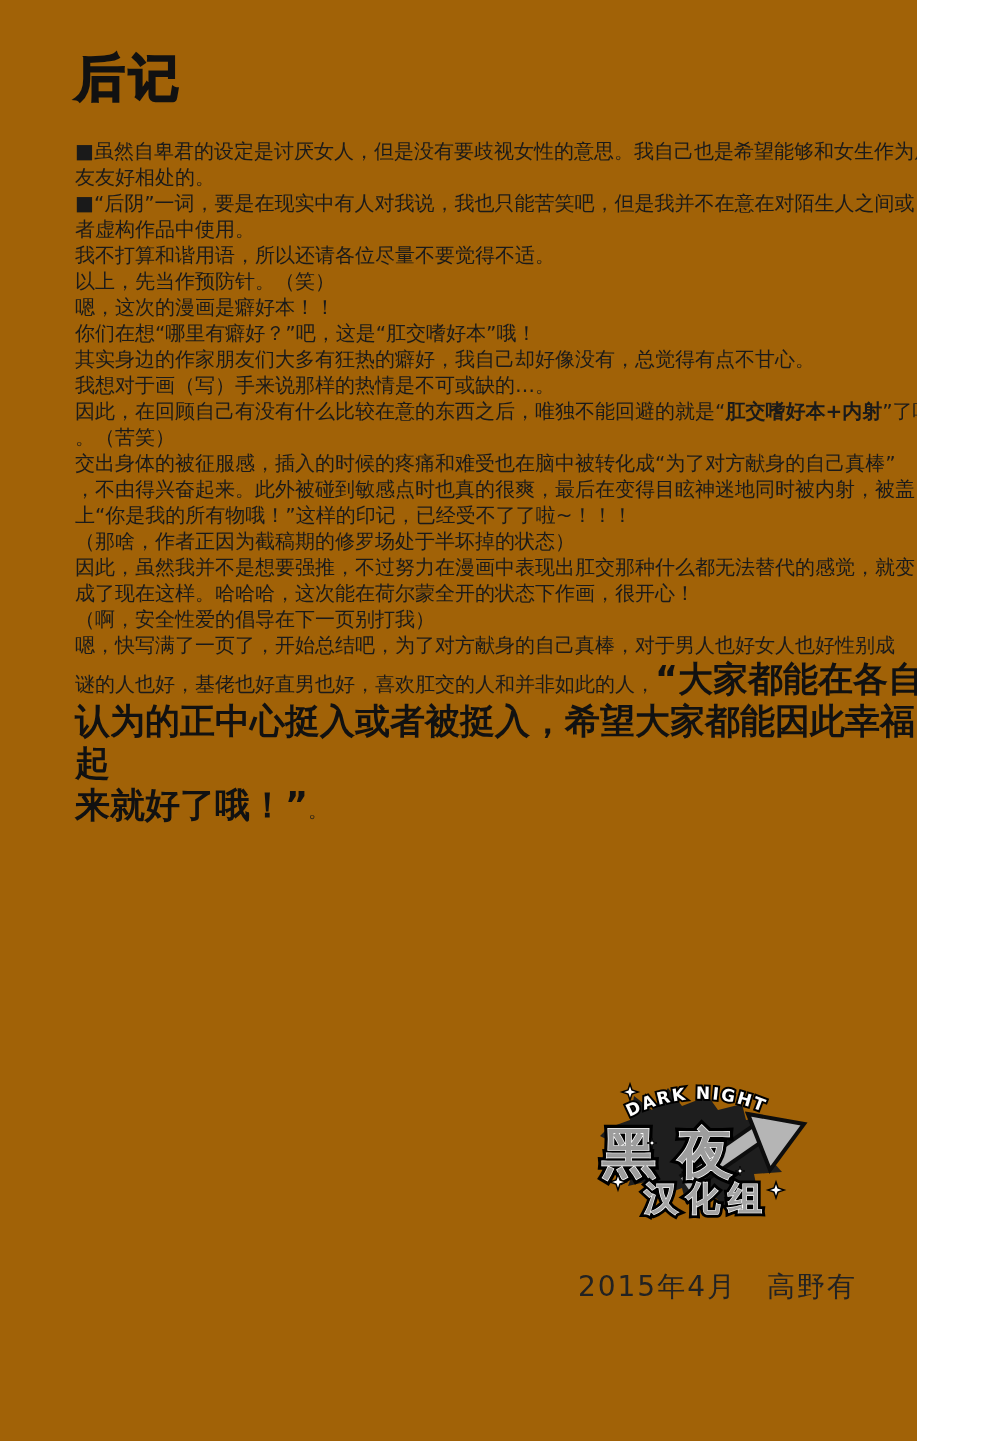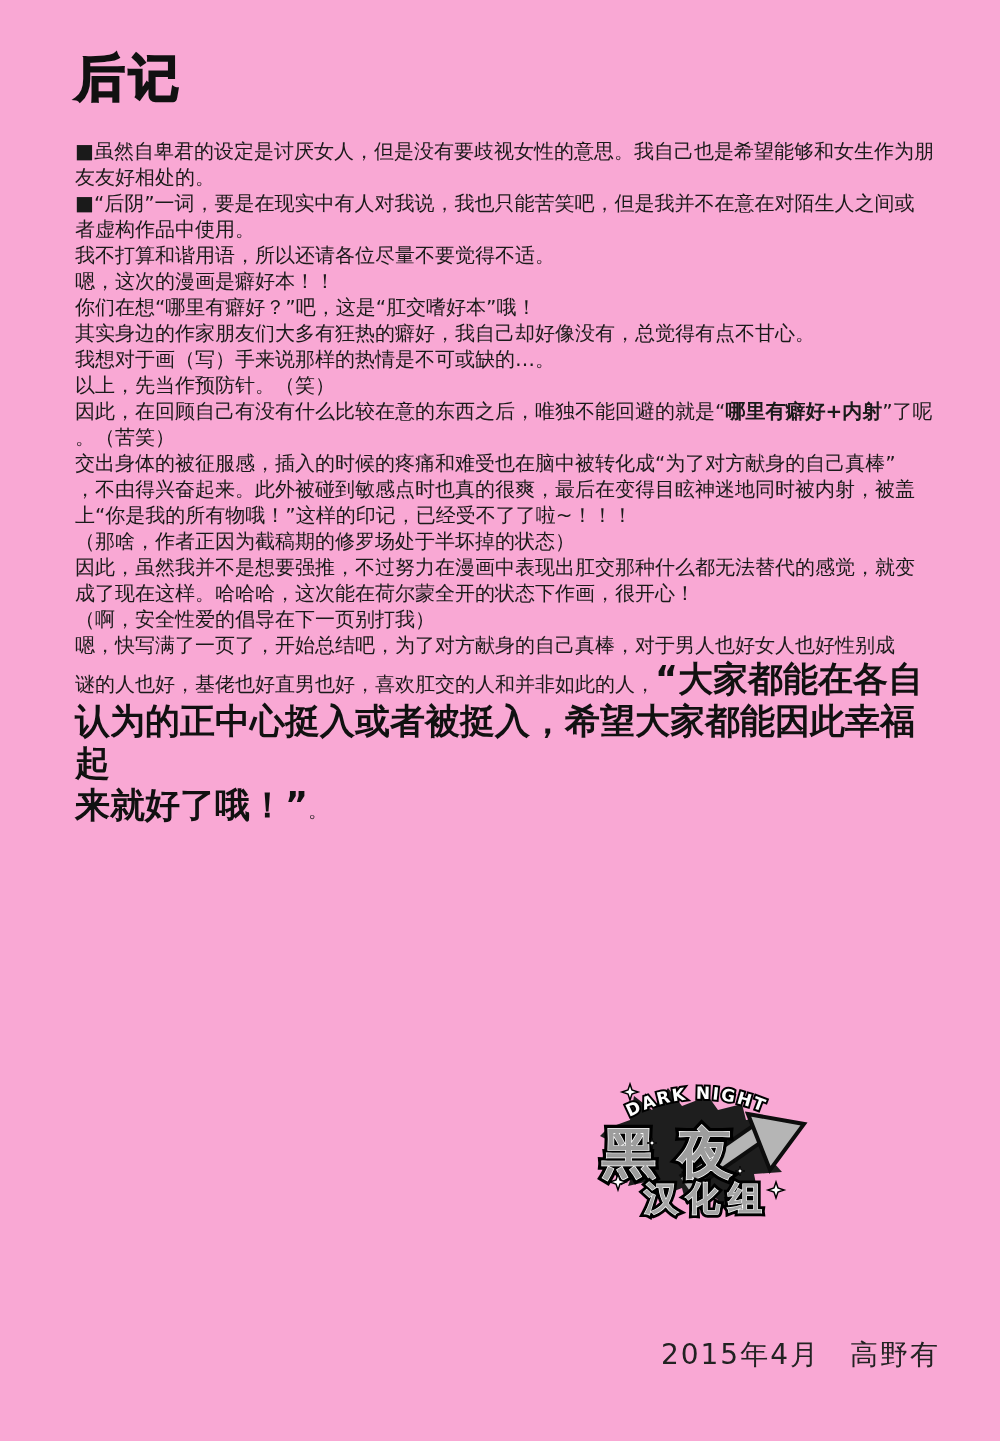"后记" .page { background: #f9a8d4 -> #a16207; width: 1000px -> 917px }
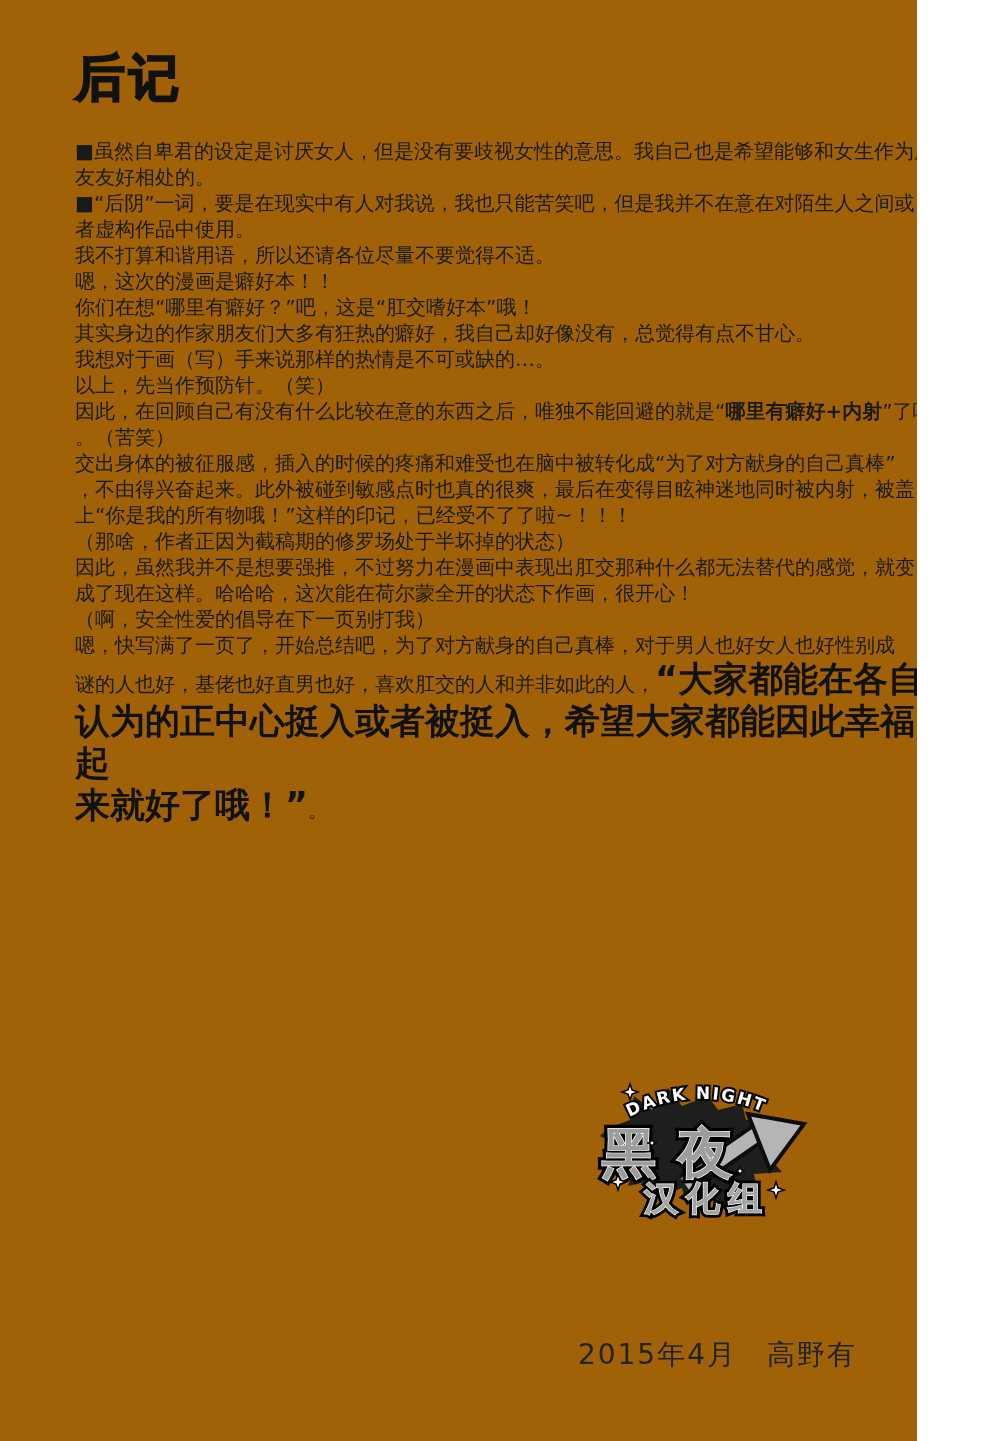"嗯，这次的漫画是癖好本！！" p.para { order: before "以上，先当作预防针。（笑）" -> after "以上，先当作预防针。（笑）" }
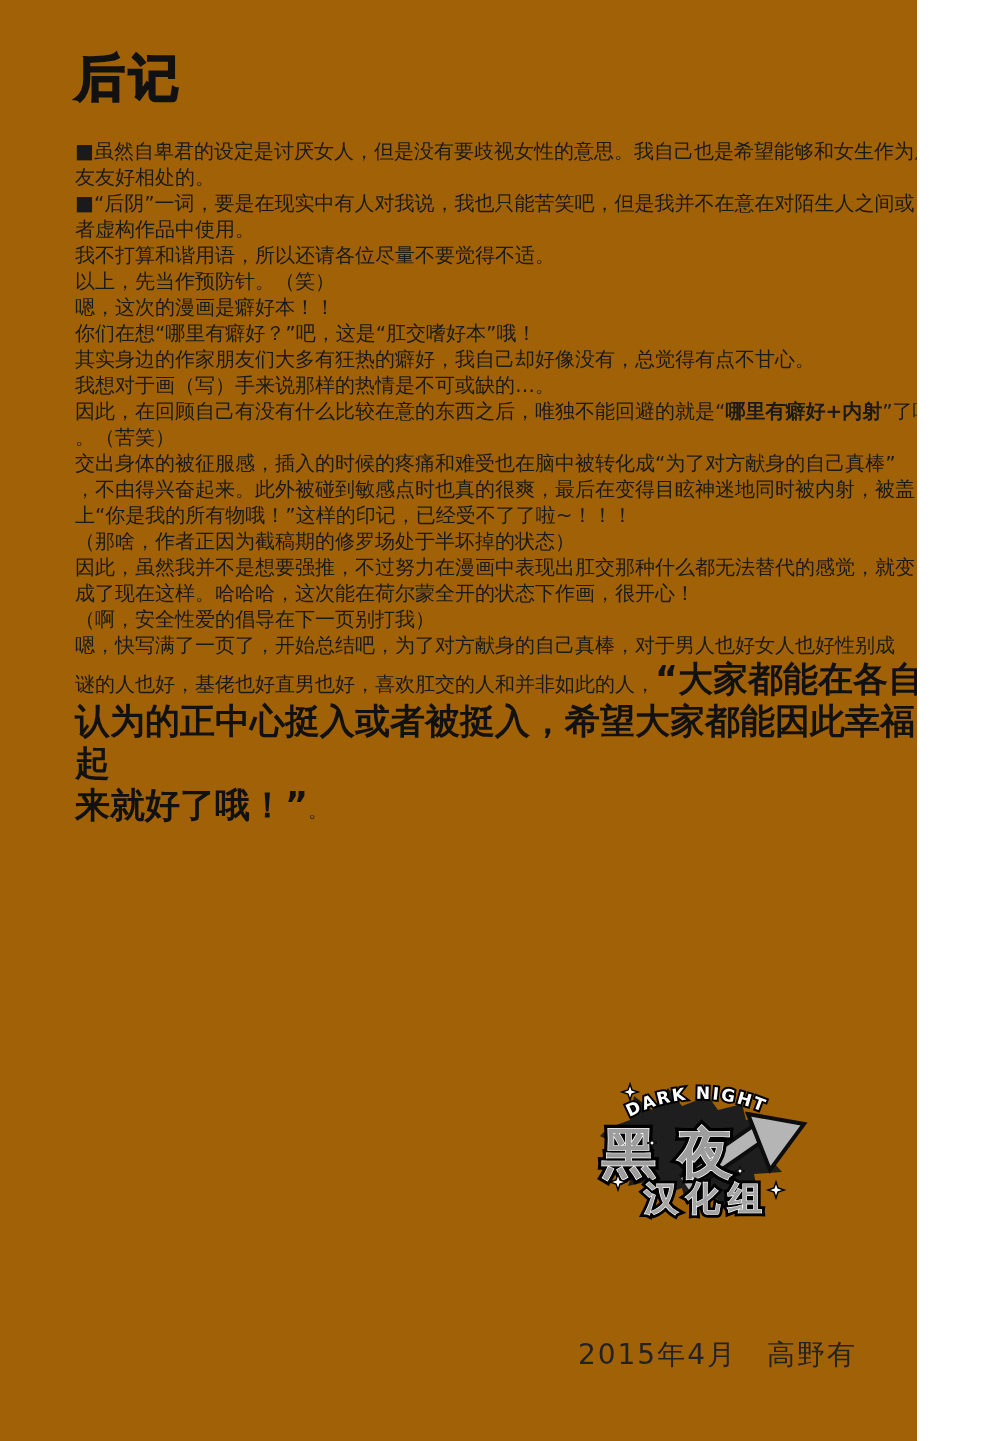"哪里有癖好+内射" span.inline-bold { text: 哪里有癖好+ -> 肛交嗜好本+ }
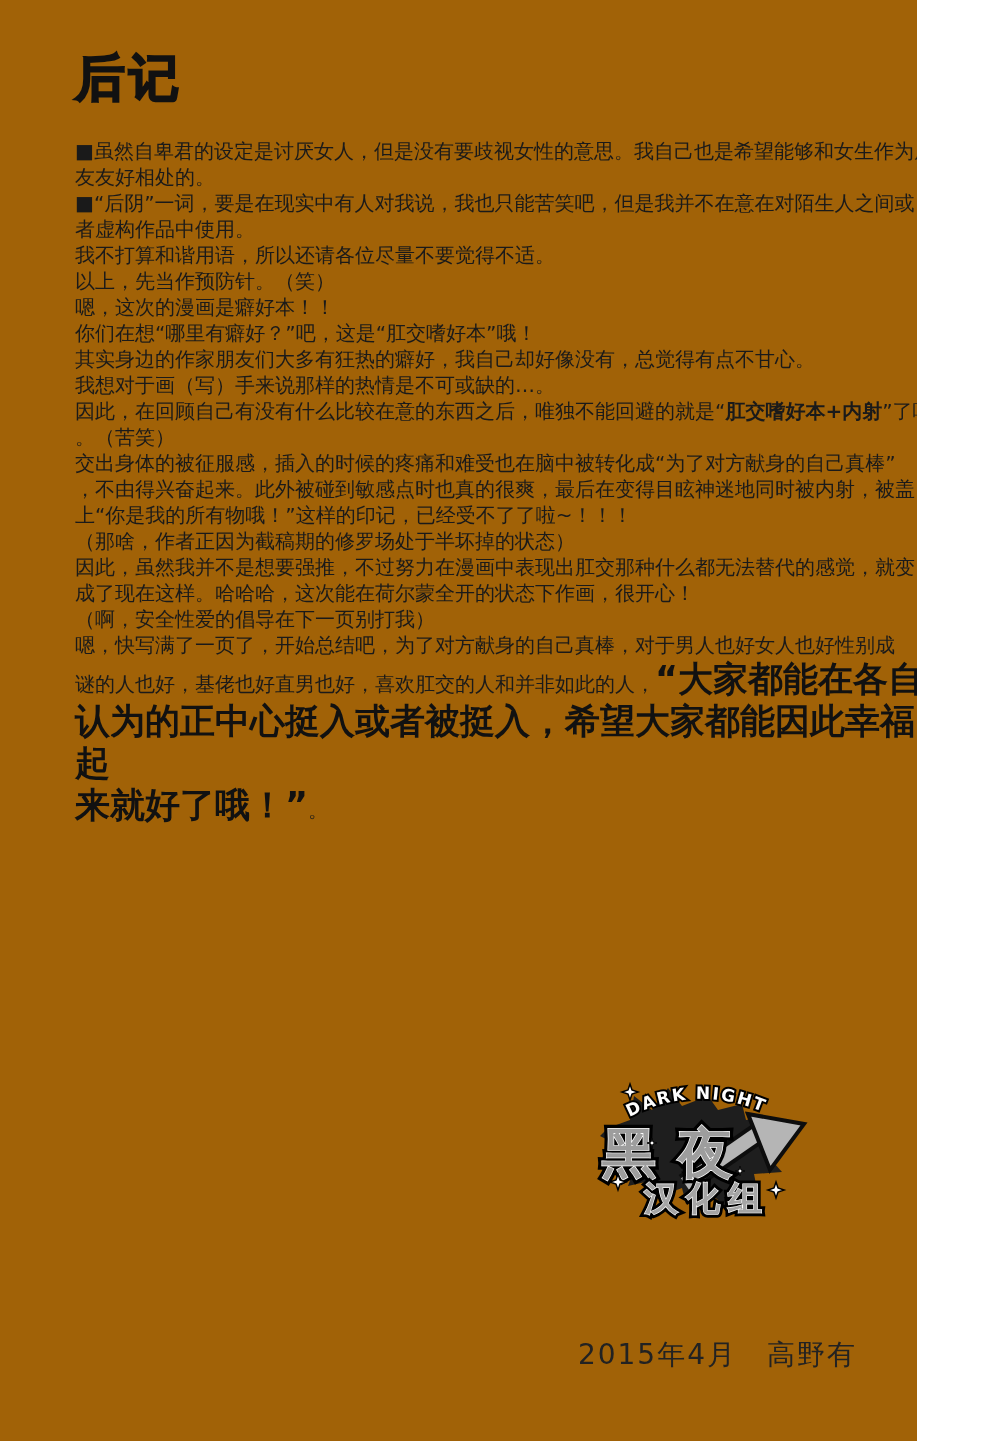"2015年4月 高野有" .signature { top: 1336px -> 1268px }
